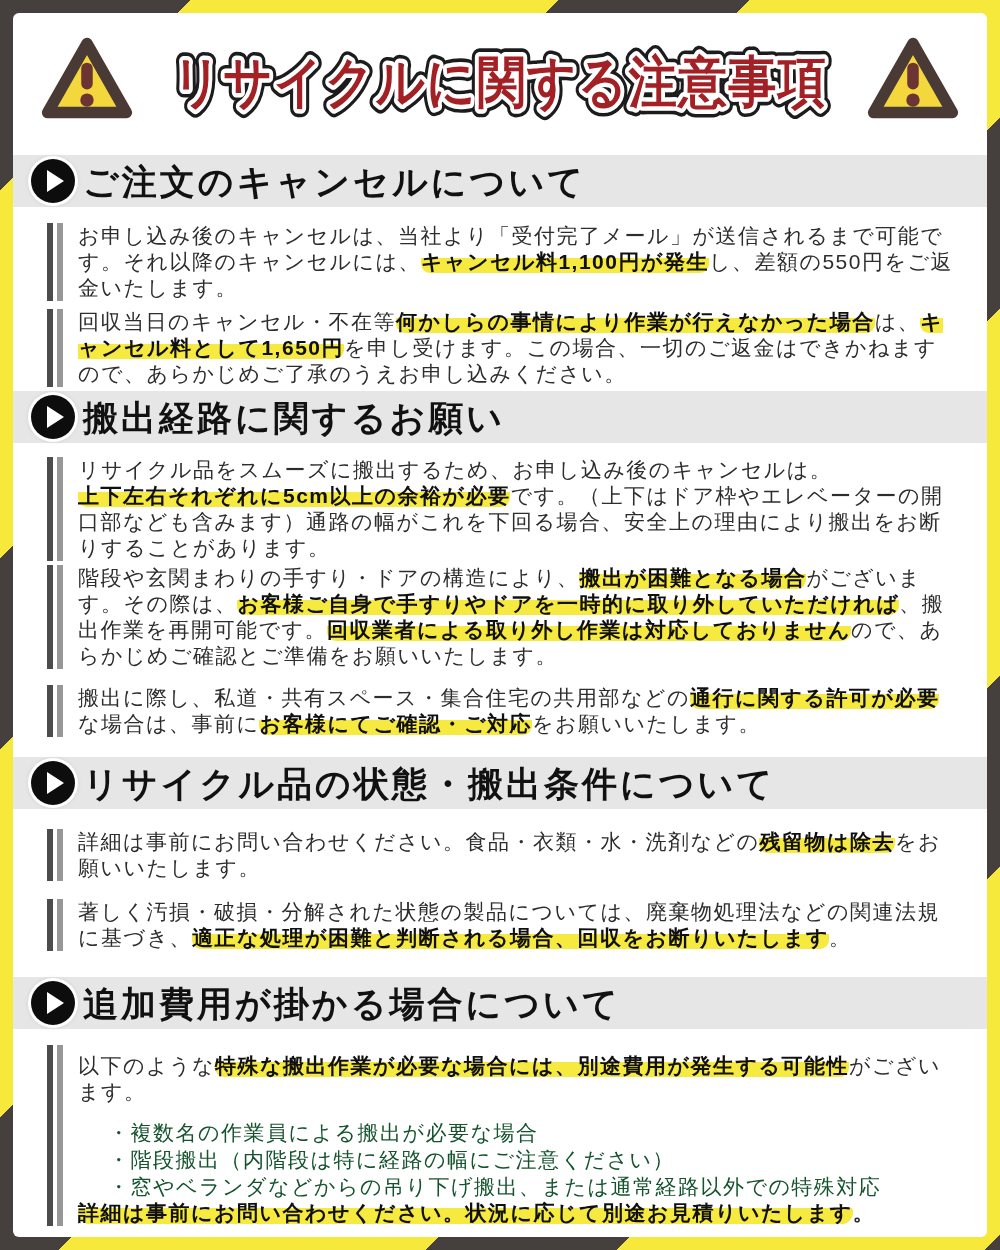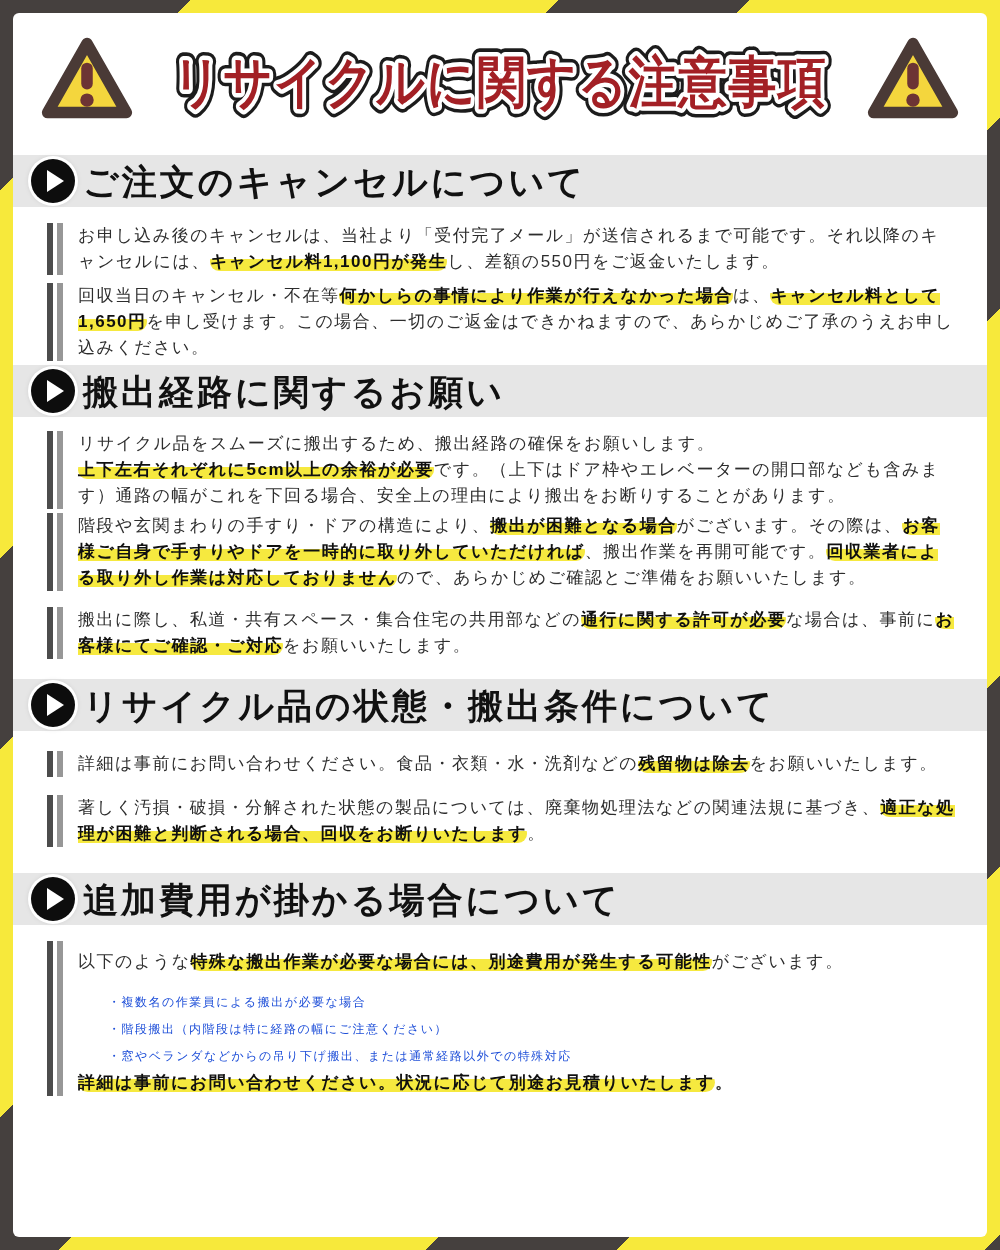"お申し込み後のキャンセルは、当社より「受付完了メール」が送信されるまで可能です。" .para p { font-size: 17px -> 21px }
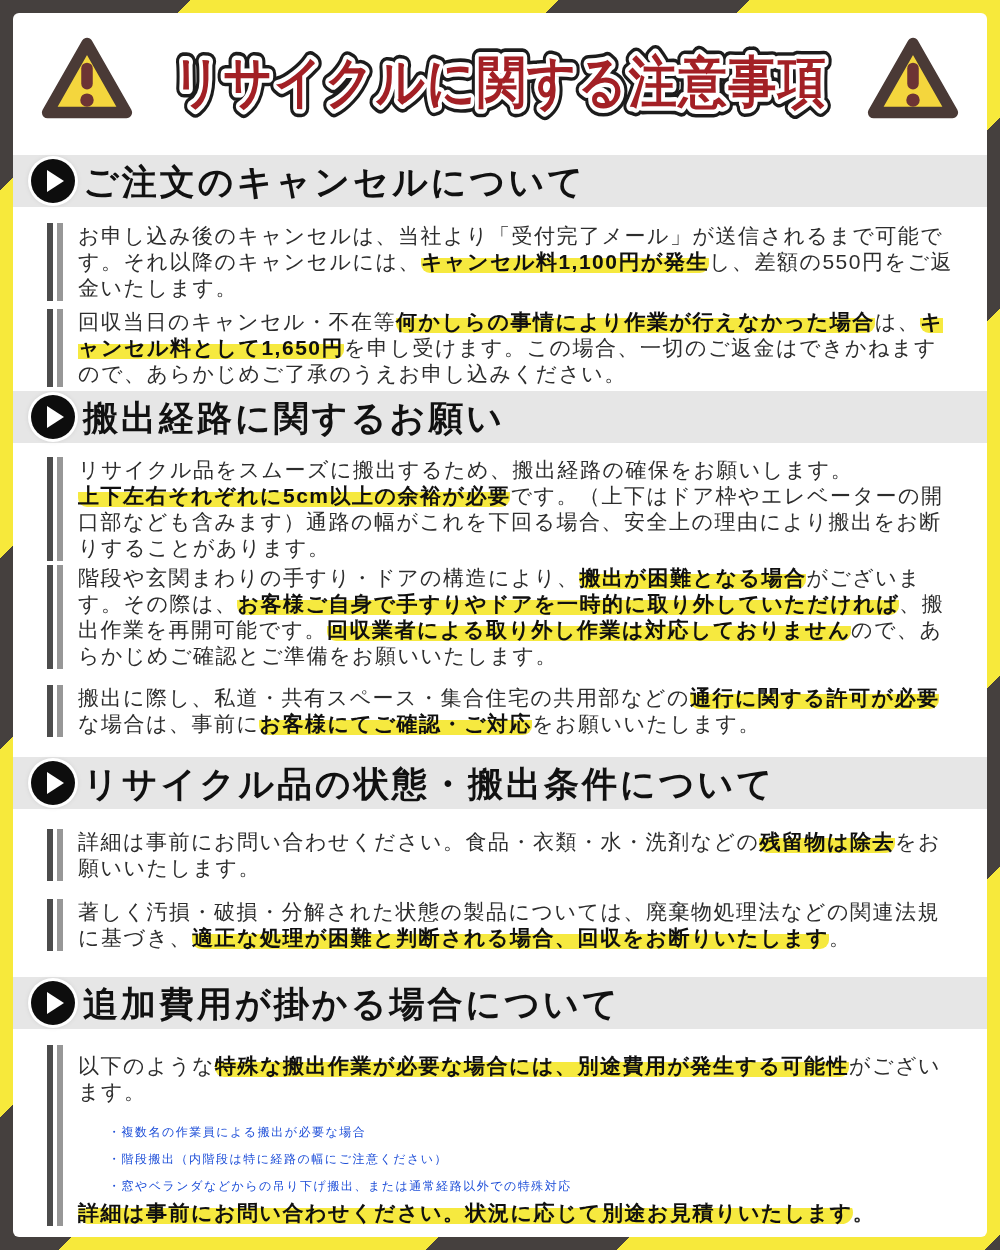"リサイクル品をスムーズに搬出するため、搬出経路の確保をお願いします。" span { text: 搬出経路の確保をお願いします -> お申し込み後のキャンセルは }
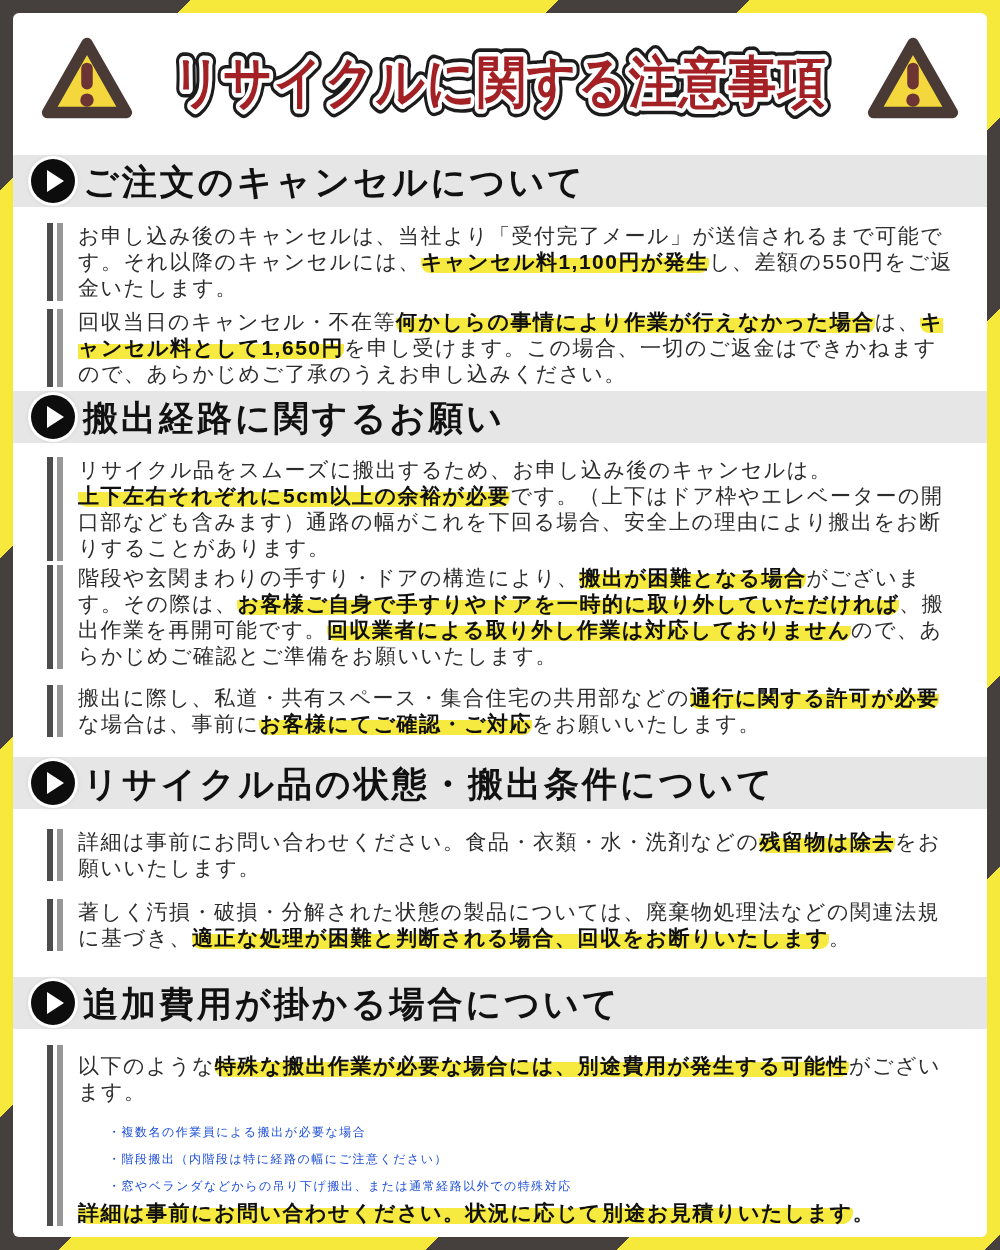"・複数名の作業員による搬出が必要な場合" .bullet { color: #1d4ed8 -> #14532d; font-size: 12px -> 21px }
